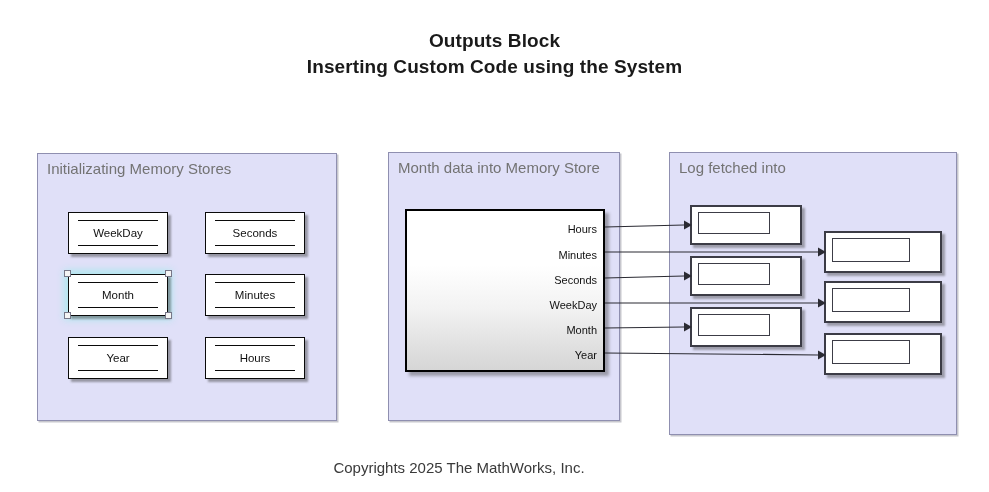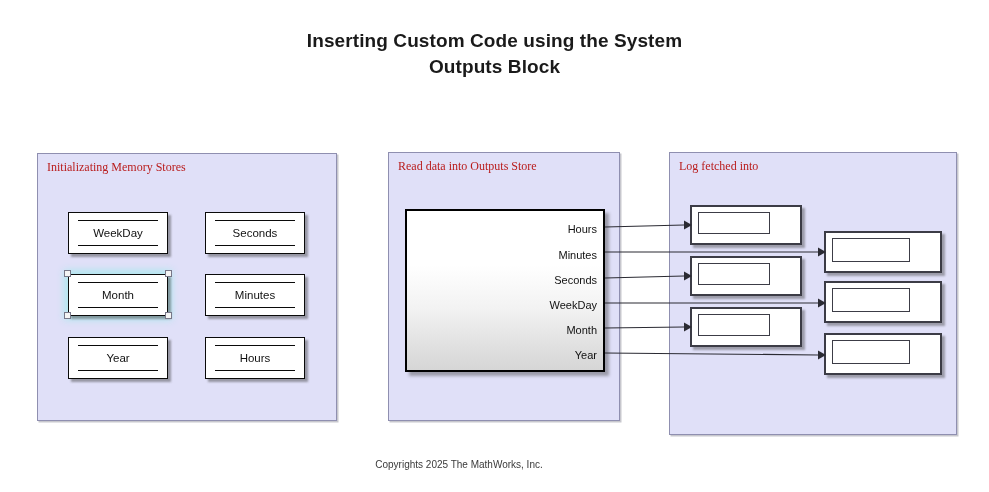"Inserting Custom Code using the" span.line { order: before "Outputs Block" -> after "Outputs Block" }
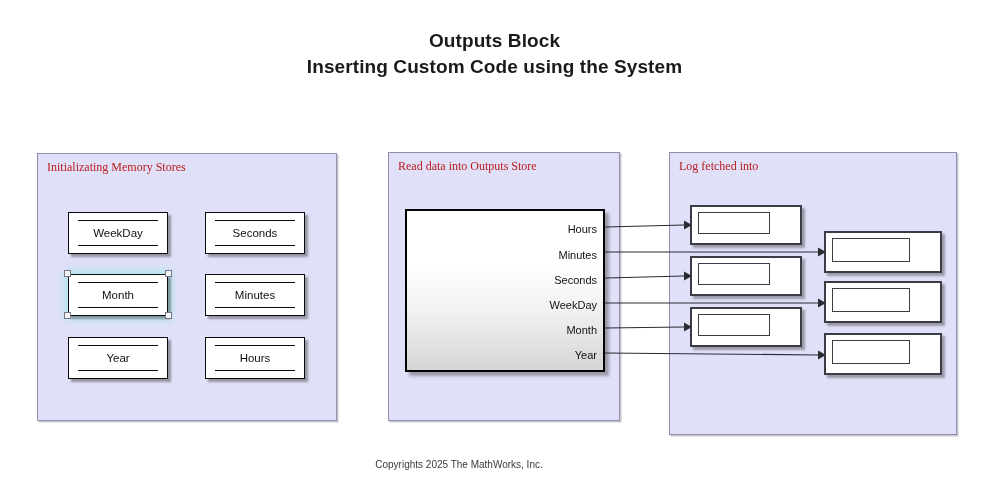"Initializating Memory Stores" .panel-label { color: #b91c1c -> #737373; font-family: Liberation Serif, serif -> none; font-size: 12px -> 15px }
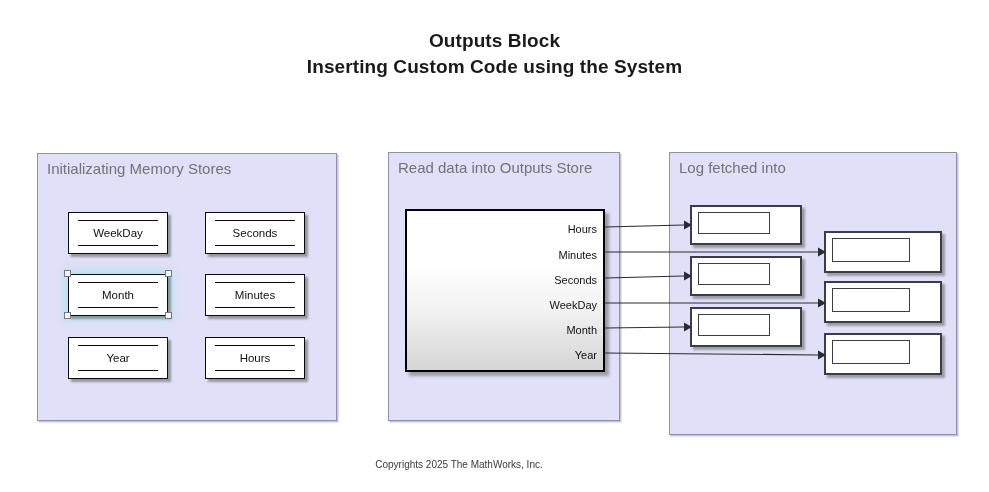"Read data into Outputs Store" div.panel-label { text: Read data into Outputs -> Month data into Memory }
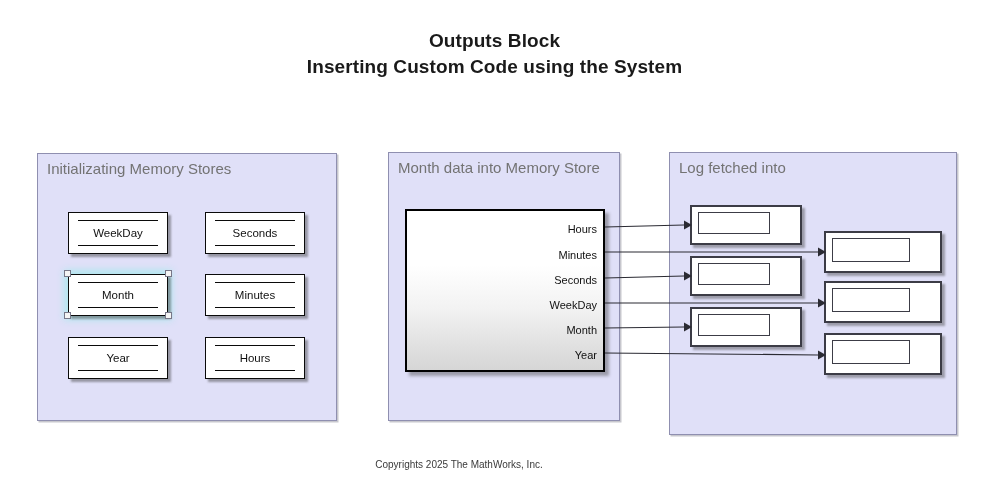"Copyrights 2025 The MathWorks, Inc." #copyright { font-size: 10px -> 15px }
